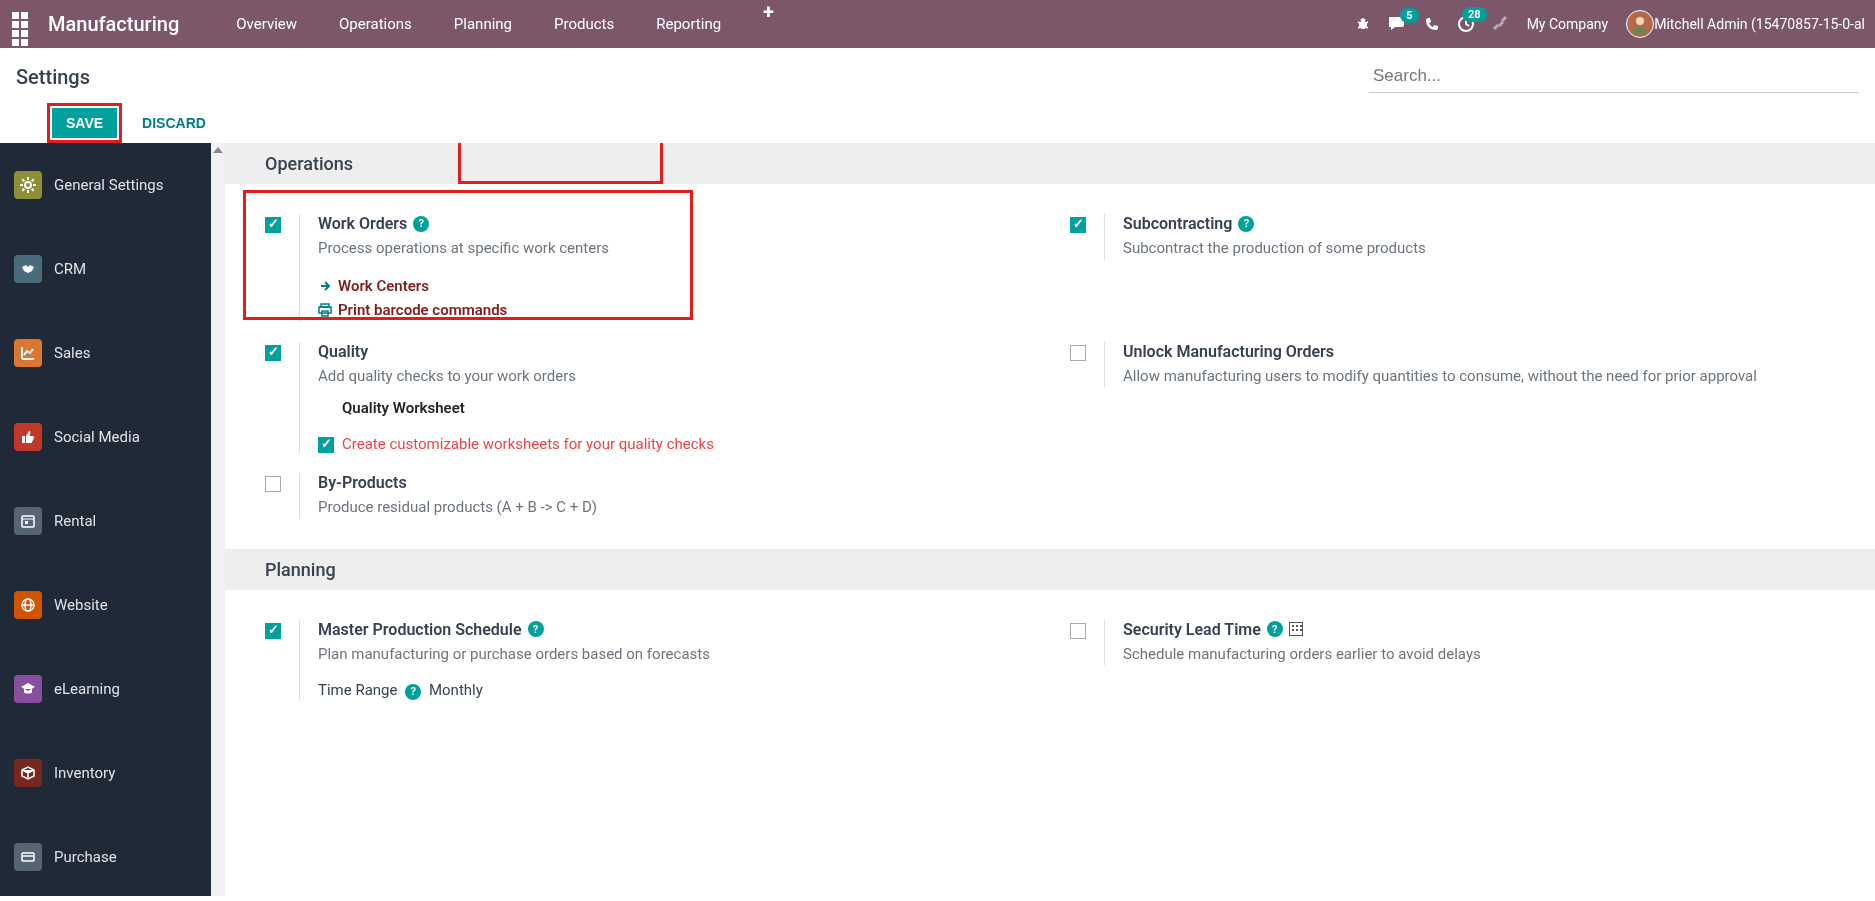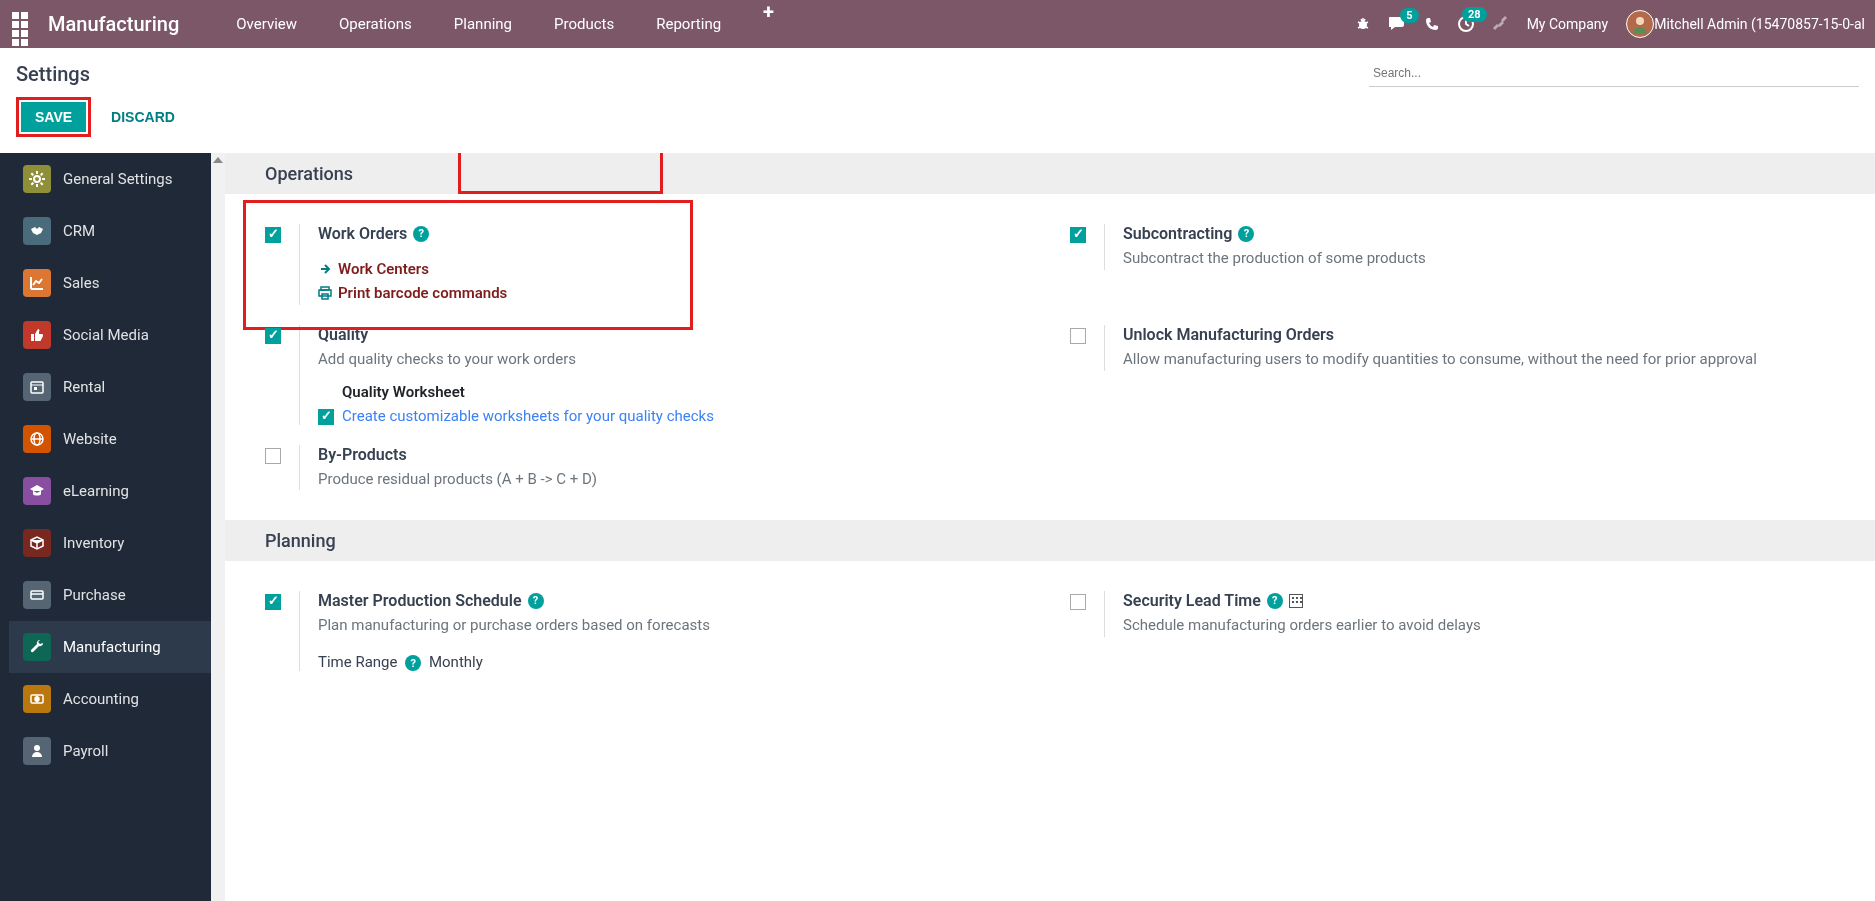"Search..." .search-box { font-size: 12px -> 17px }
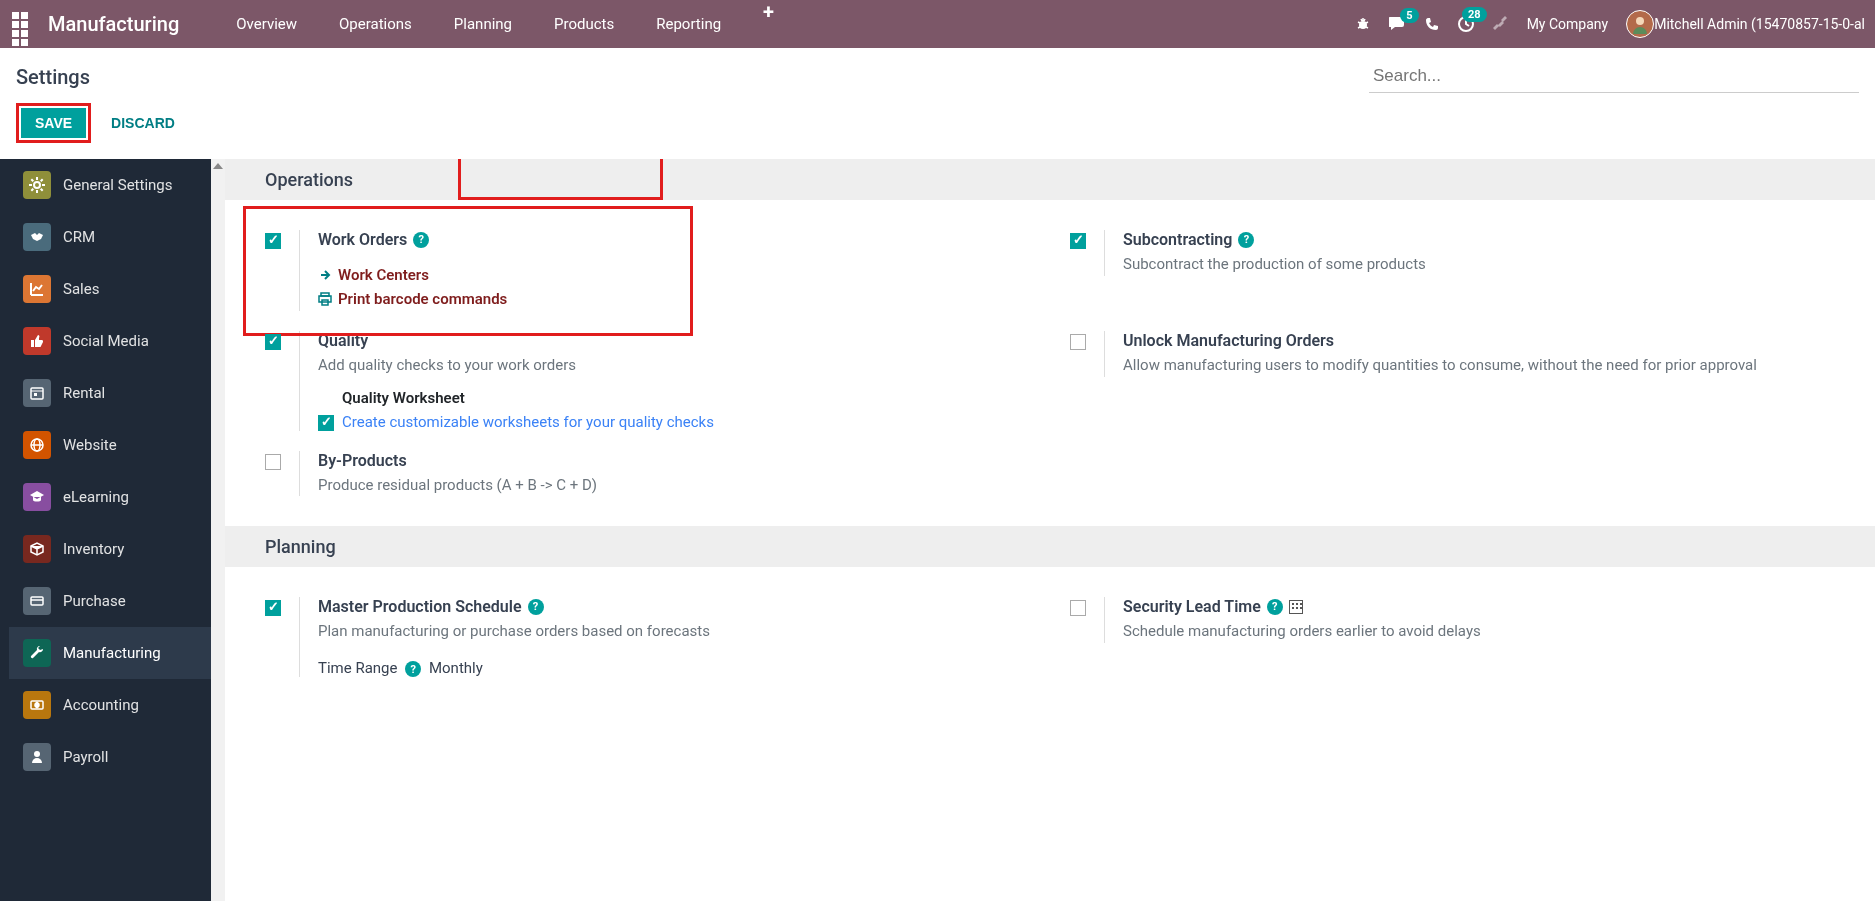"SAVE" .buttons { margin-left: none -> 31px; padding: 10px 16px 16px 16px -> 10px 16px 0 16px }
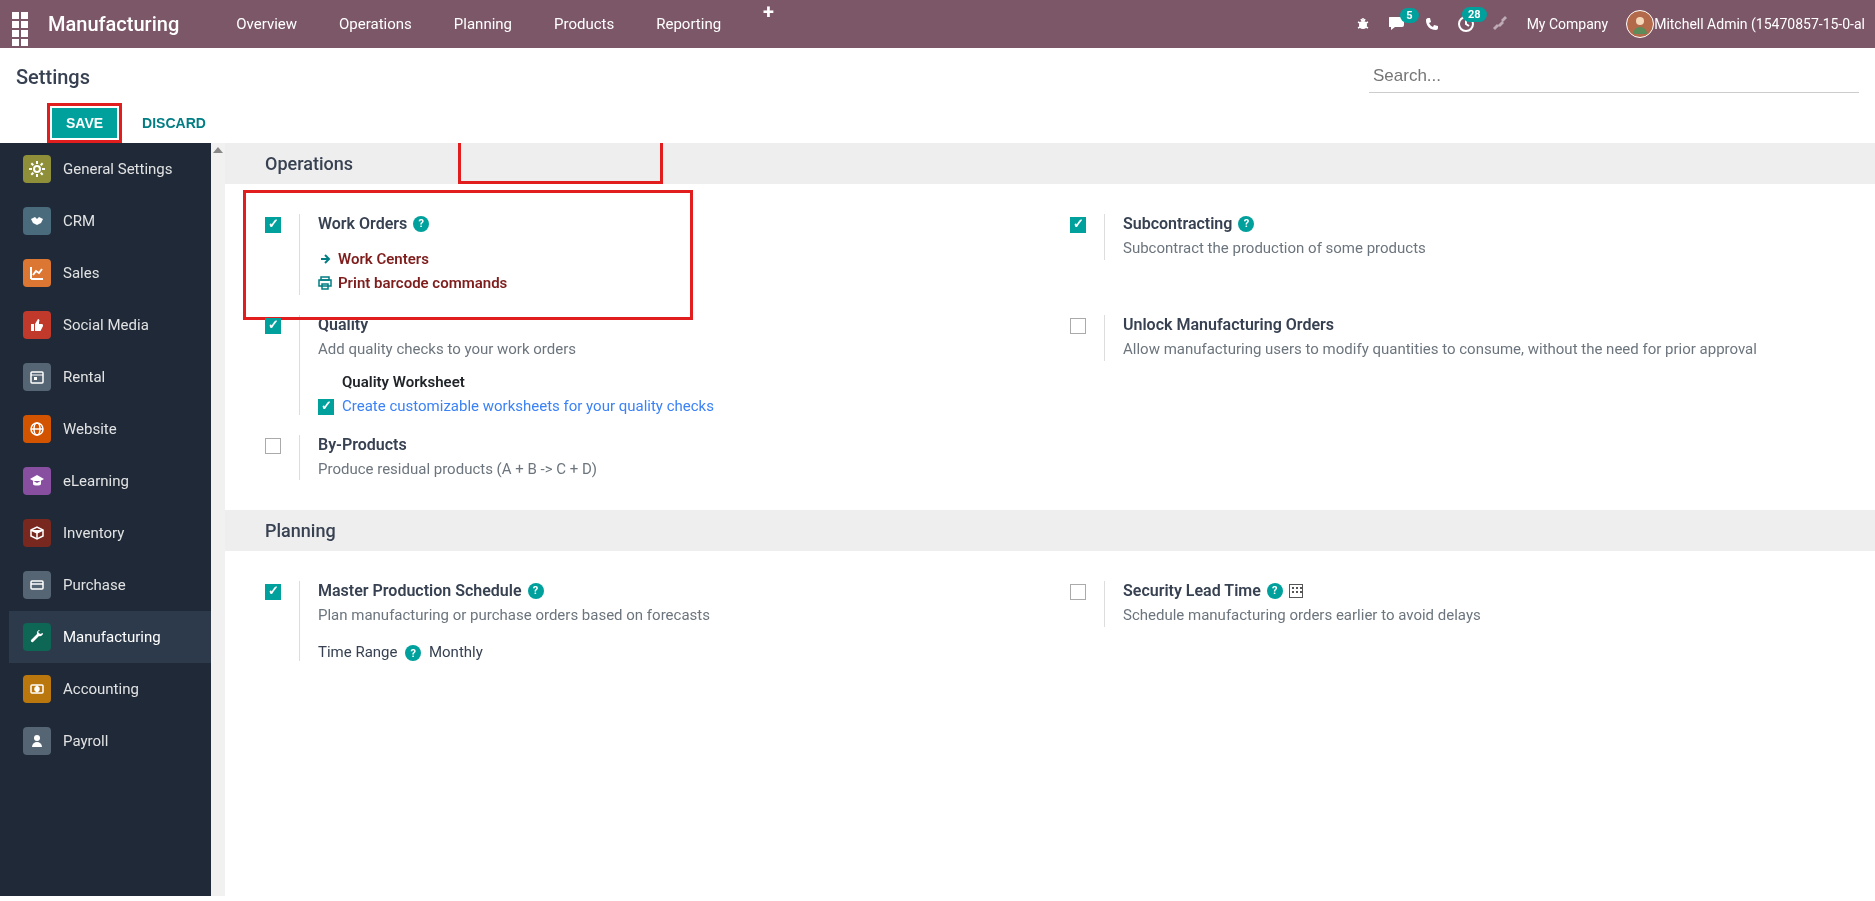"General Settings" .sidebar-item { margin-left: 9px -> none; padding: 12px 14px -> 28px 14px }
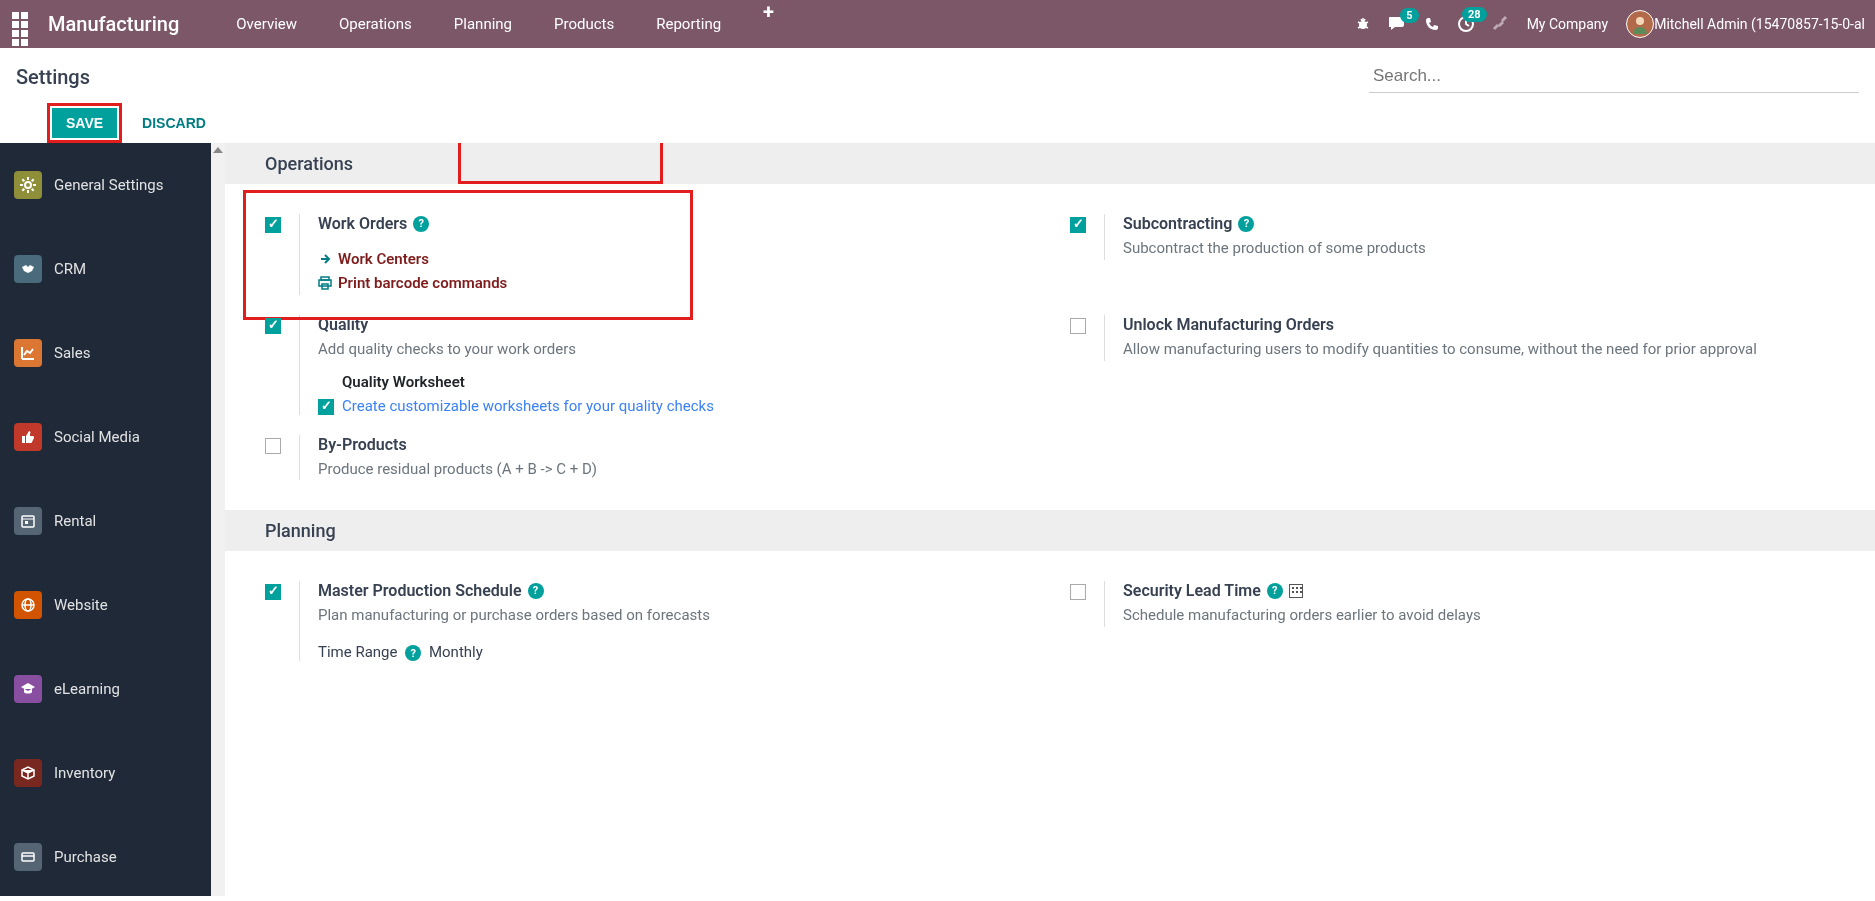"Process operations at specific work" div.setting-desc { html: none -> <div>Process operations at specific work centers</div> }
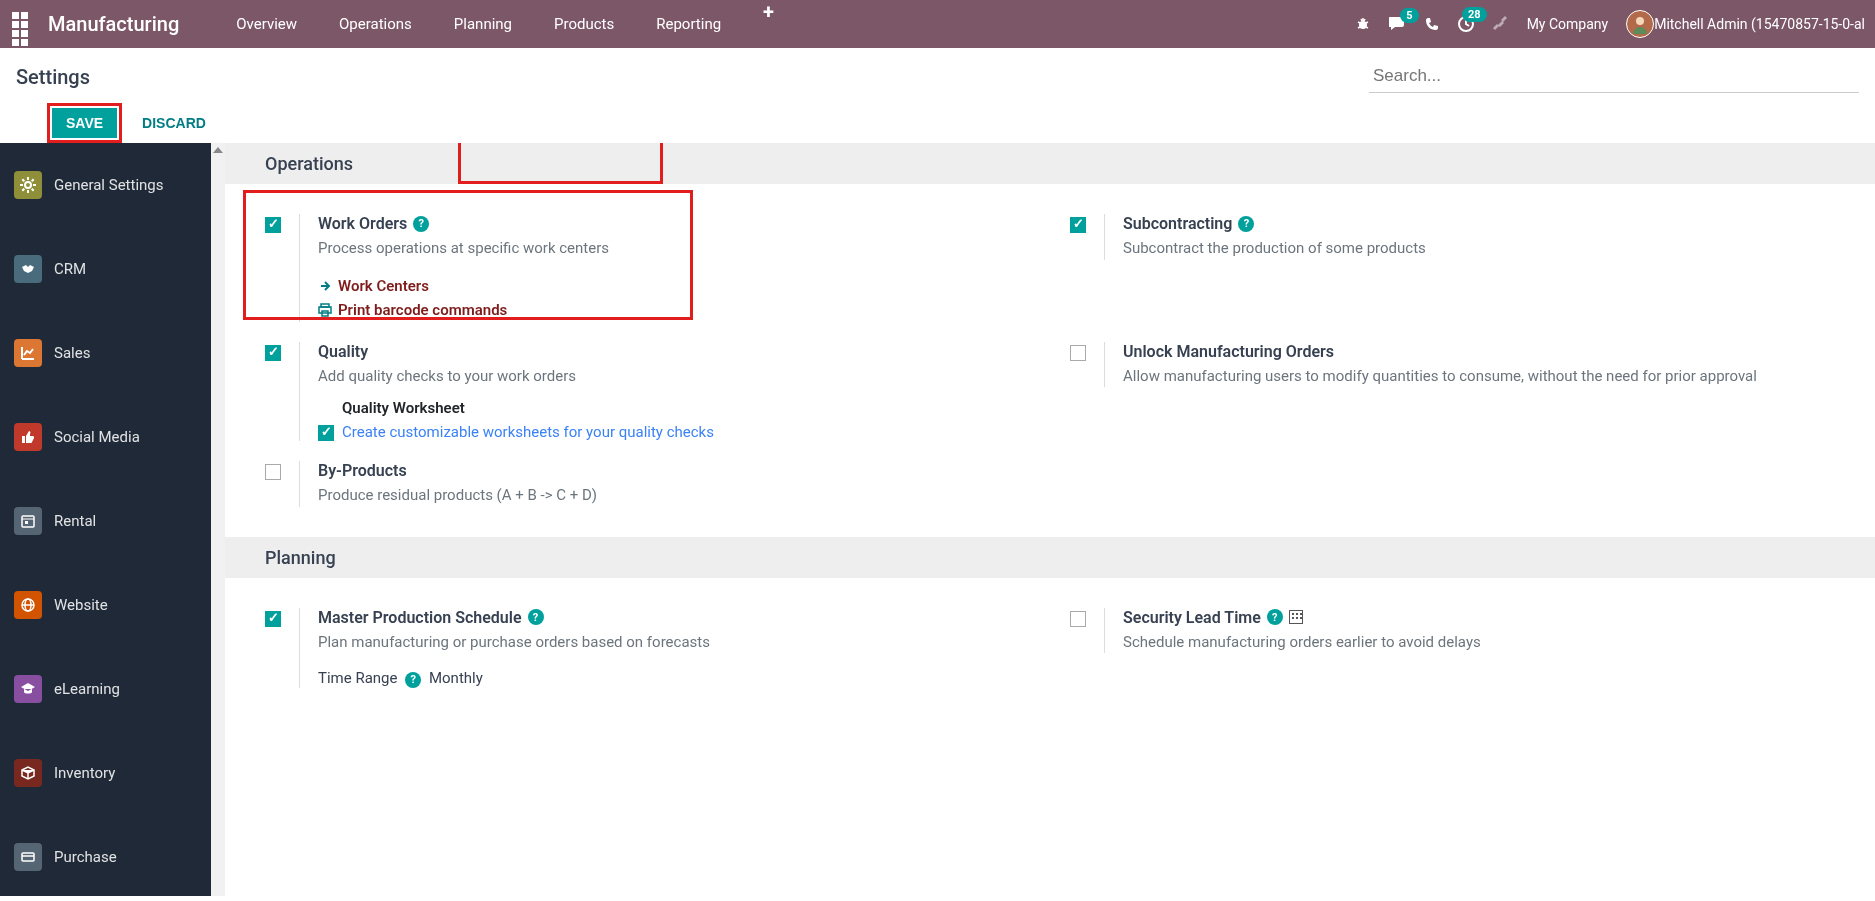"Create customizable worksheets for your" .sub-desc { color: #3b82f6 -> #ef4444; margin-top: 6px -> 18px }
